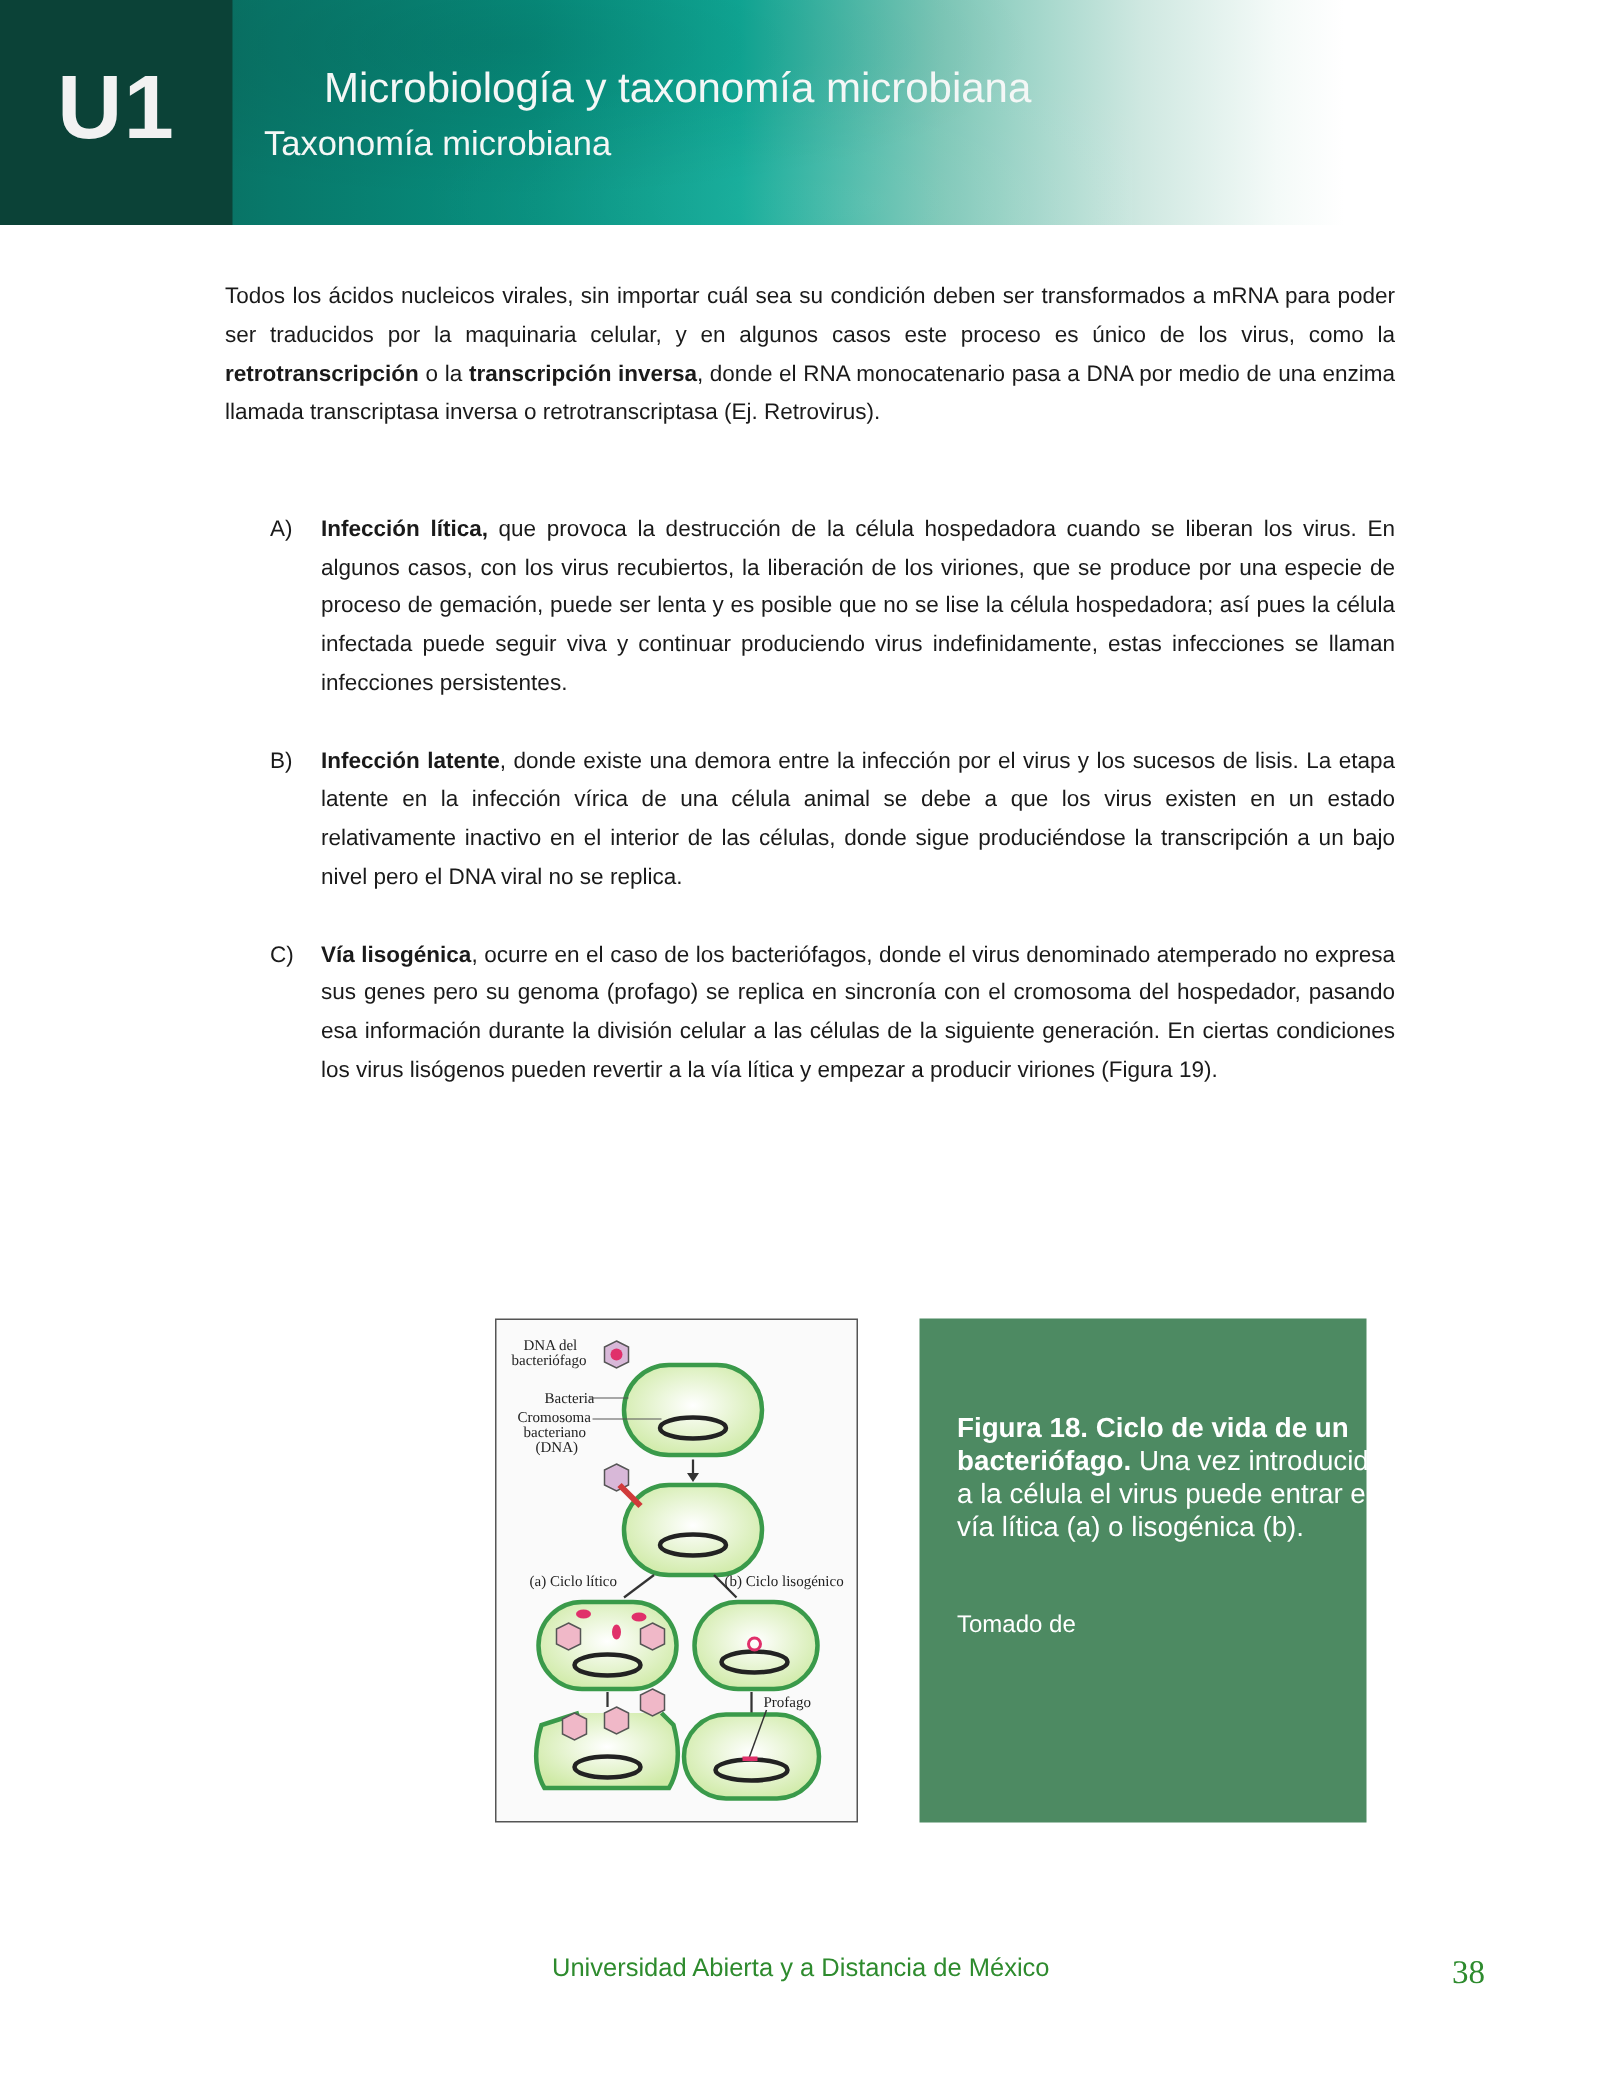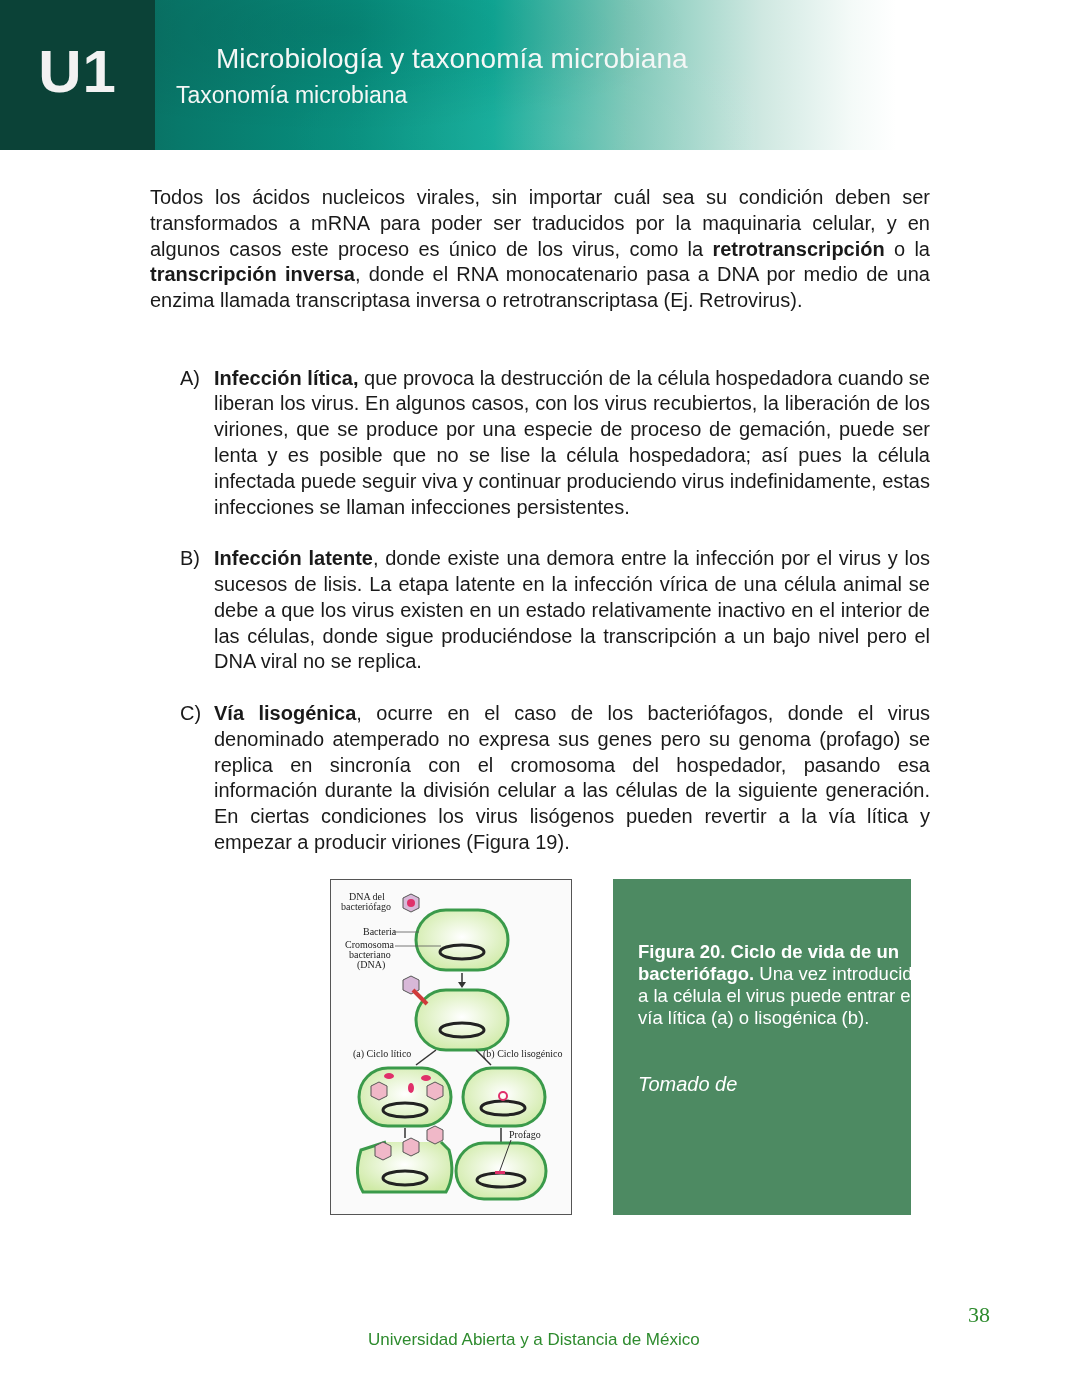"Todos los ácidos nucleicos virales," .content { font-size: 20px -> 15px }
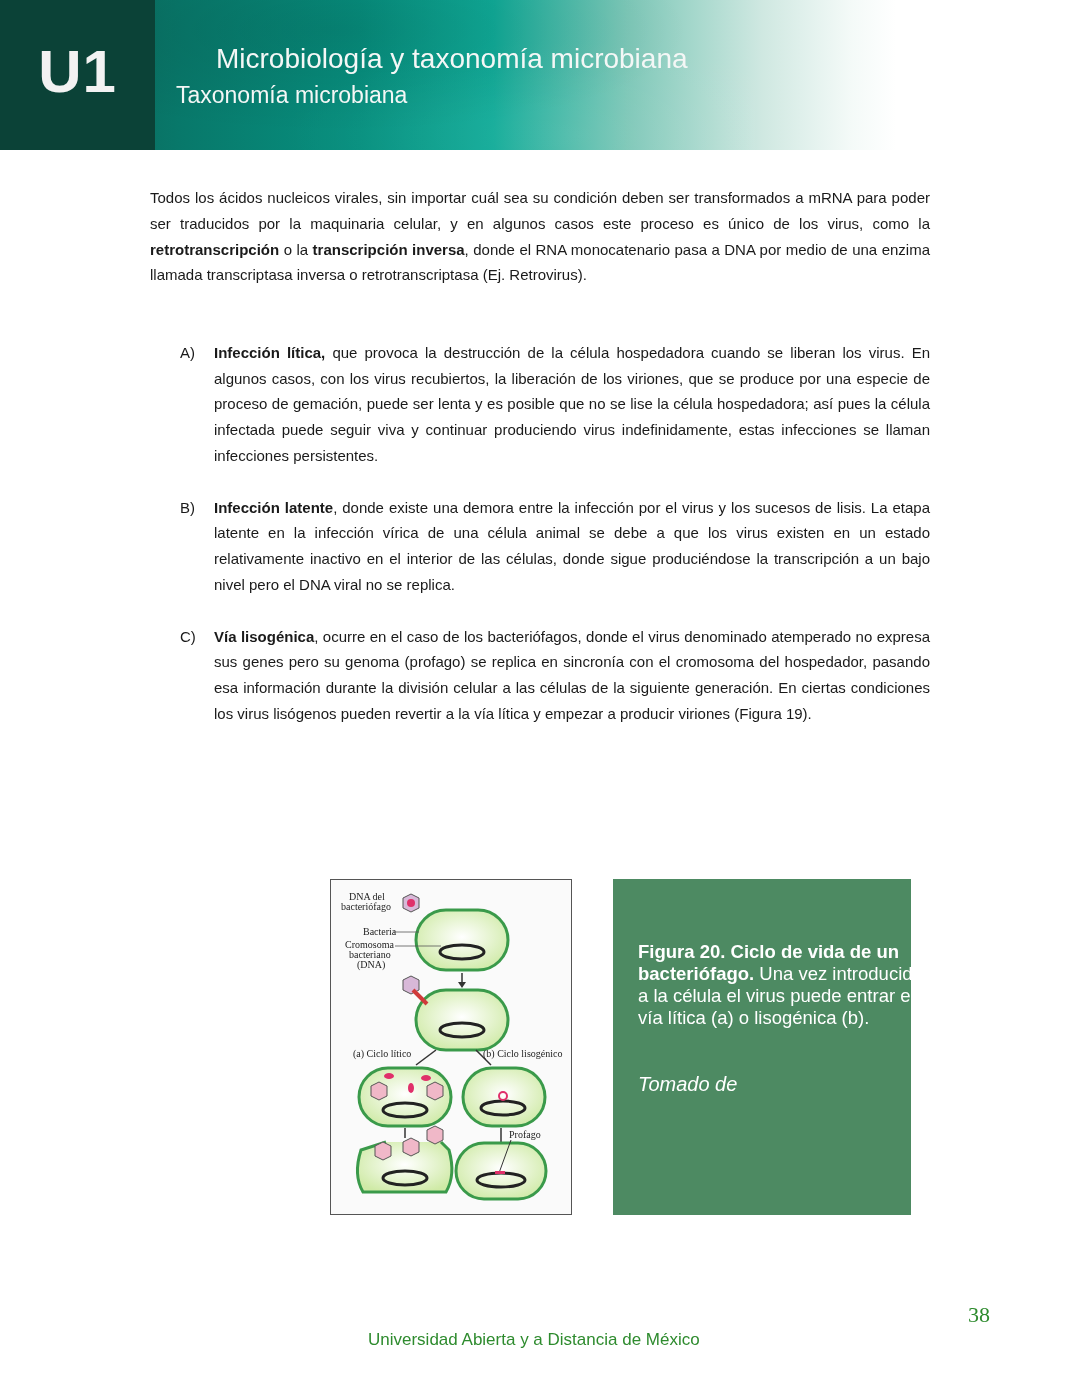"Figura 20. Ciclo de vida" b { text: 20 -> 18 }
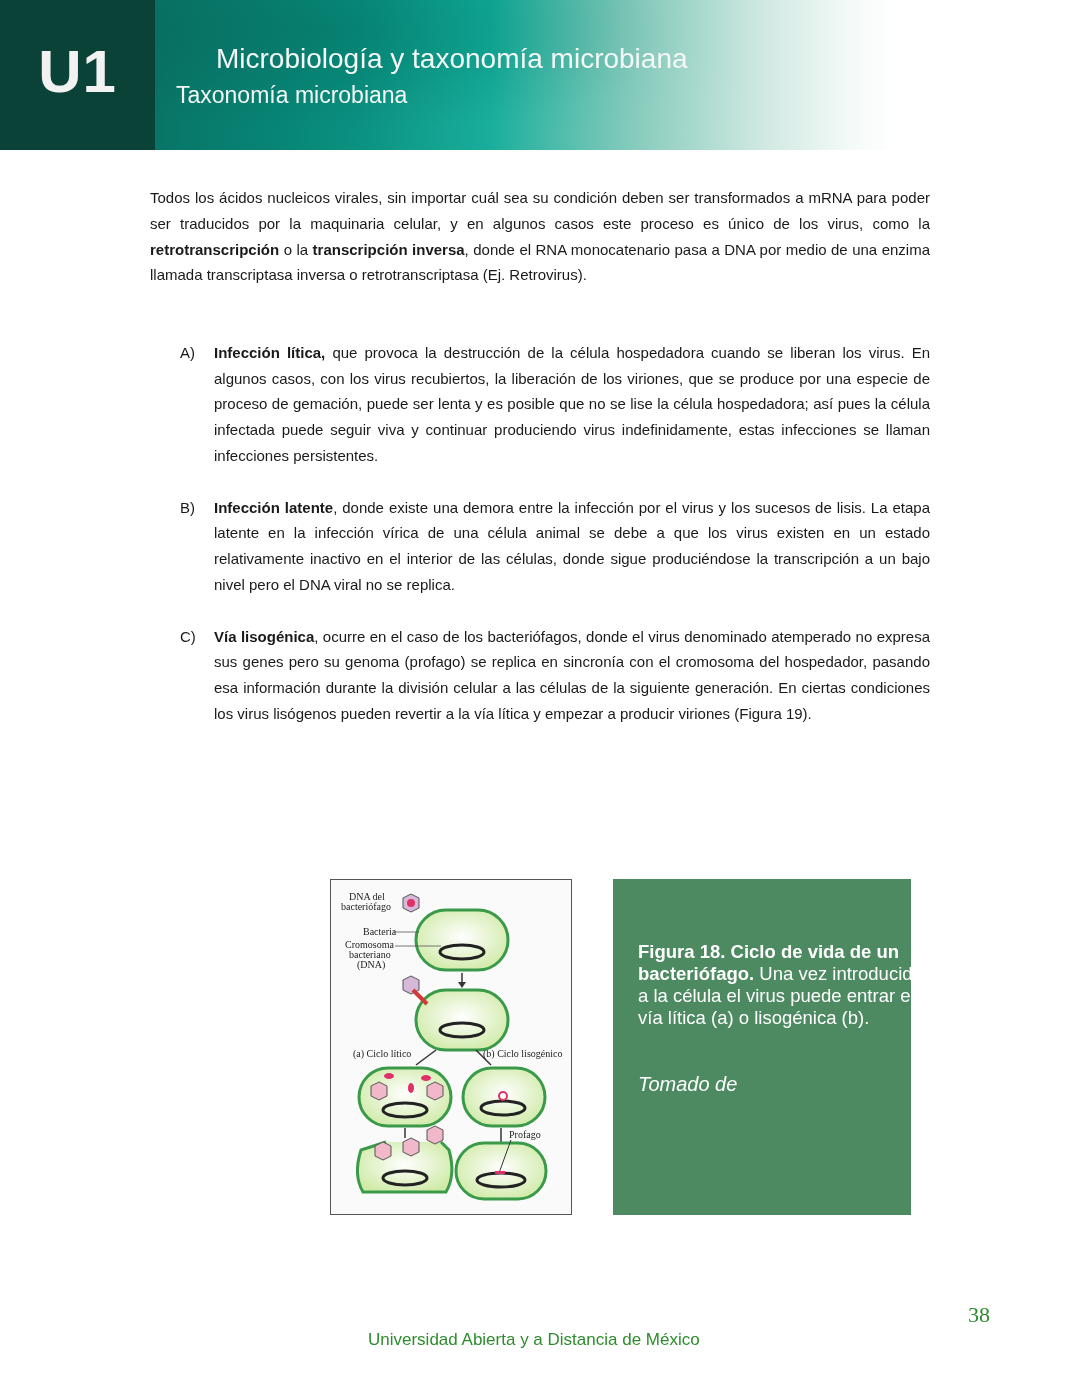"Tomado de" .caption-source { font-size: 20px -> 16px; font-style: italic -> none }
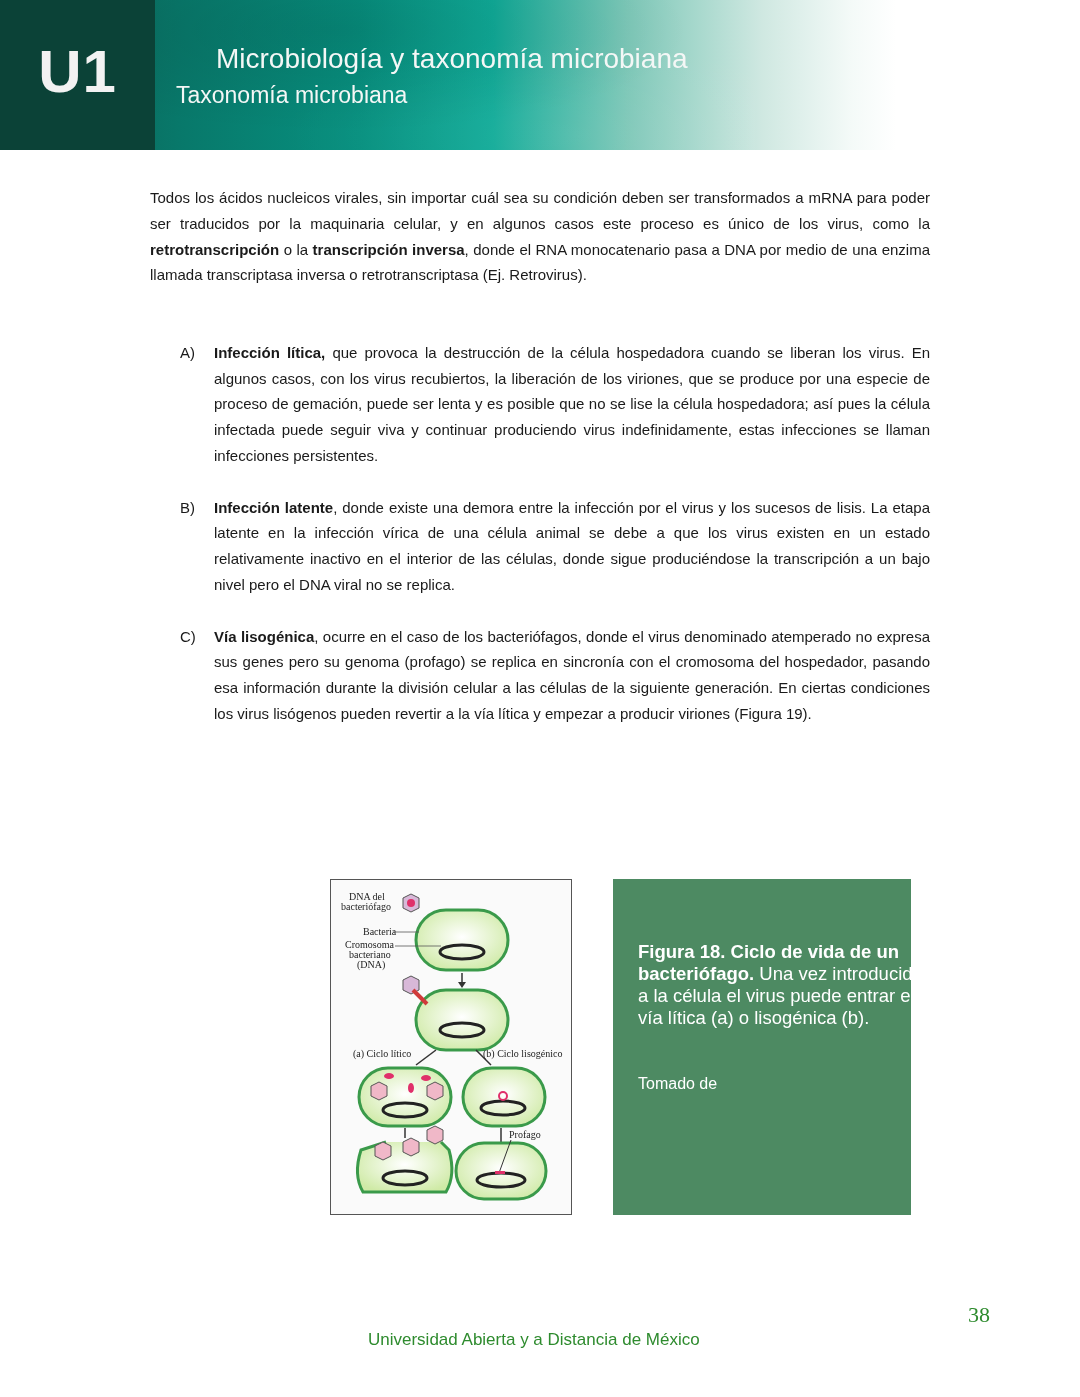"Universidad Abierta y a Distancia" .footer-text { top: 1330px -> 1302px }
